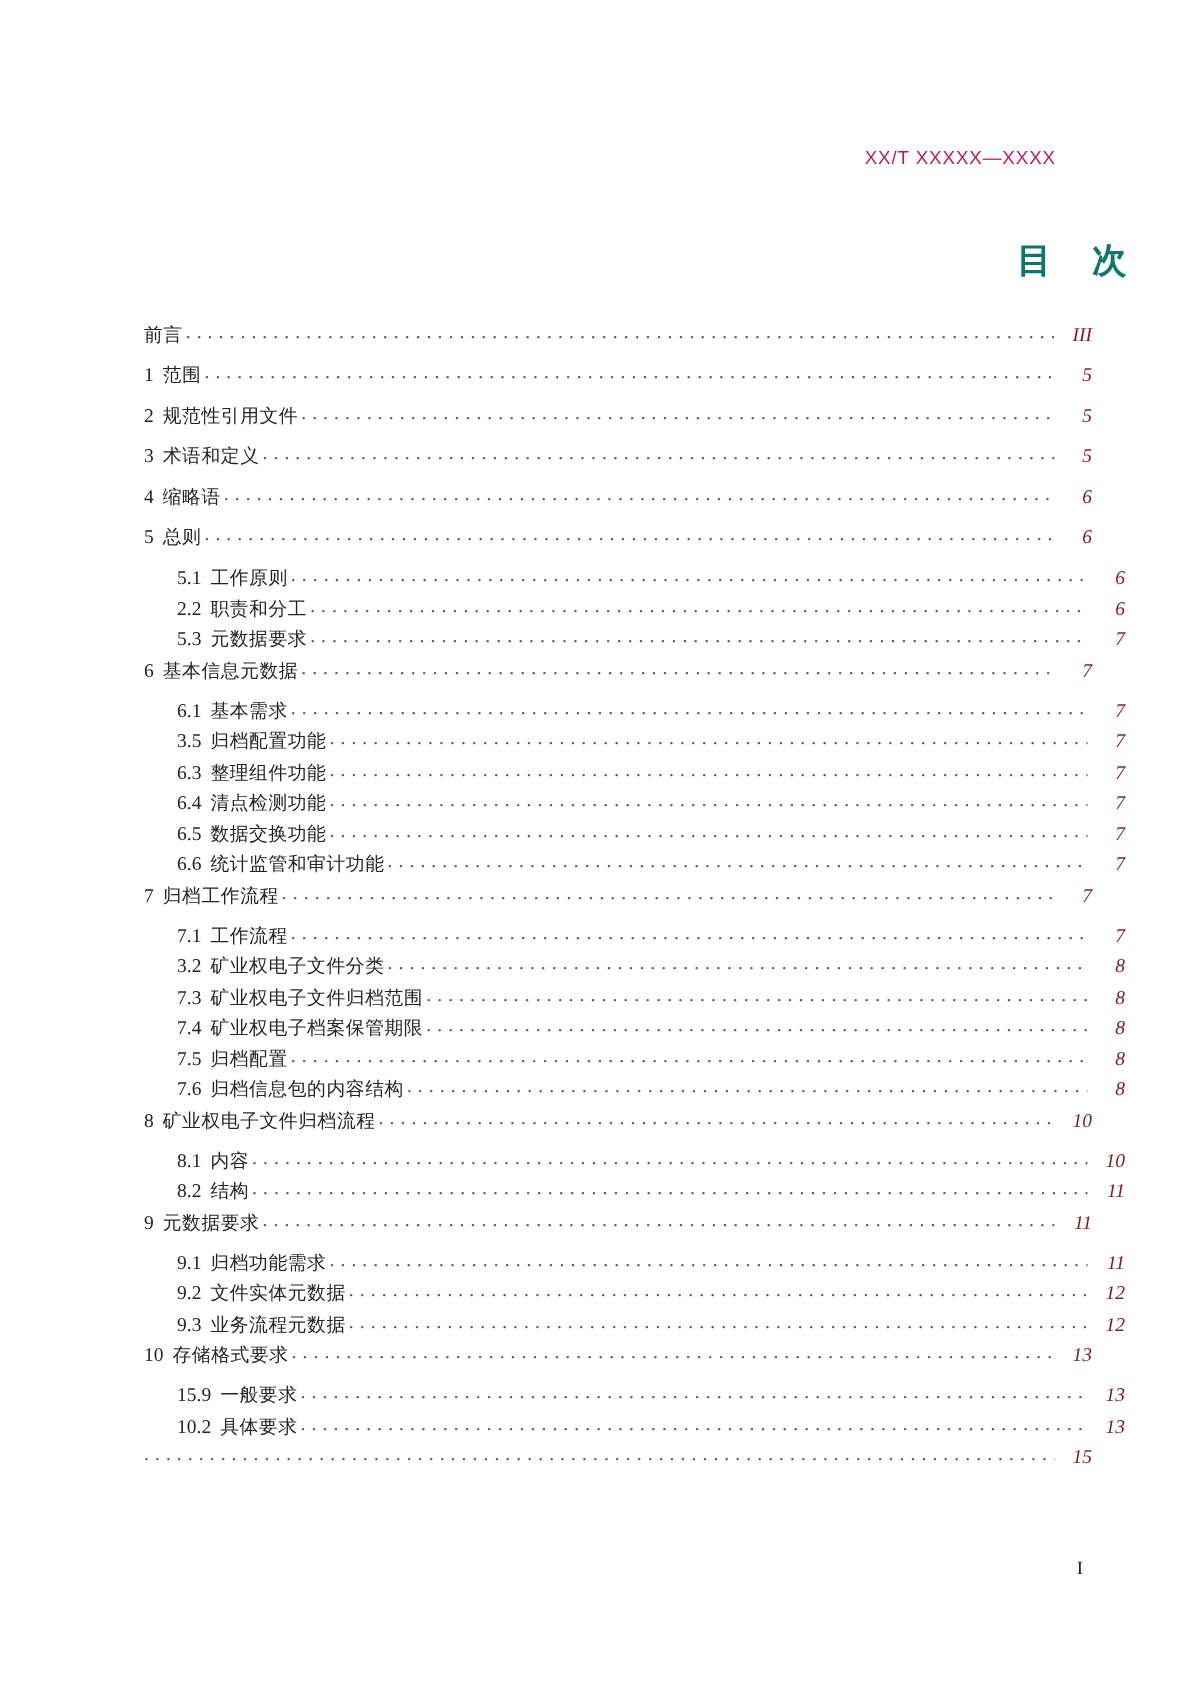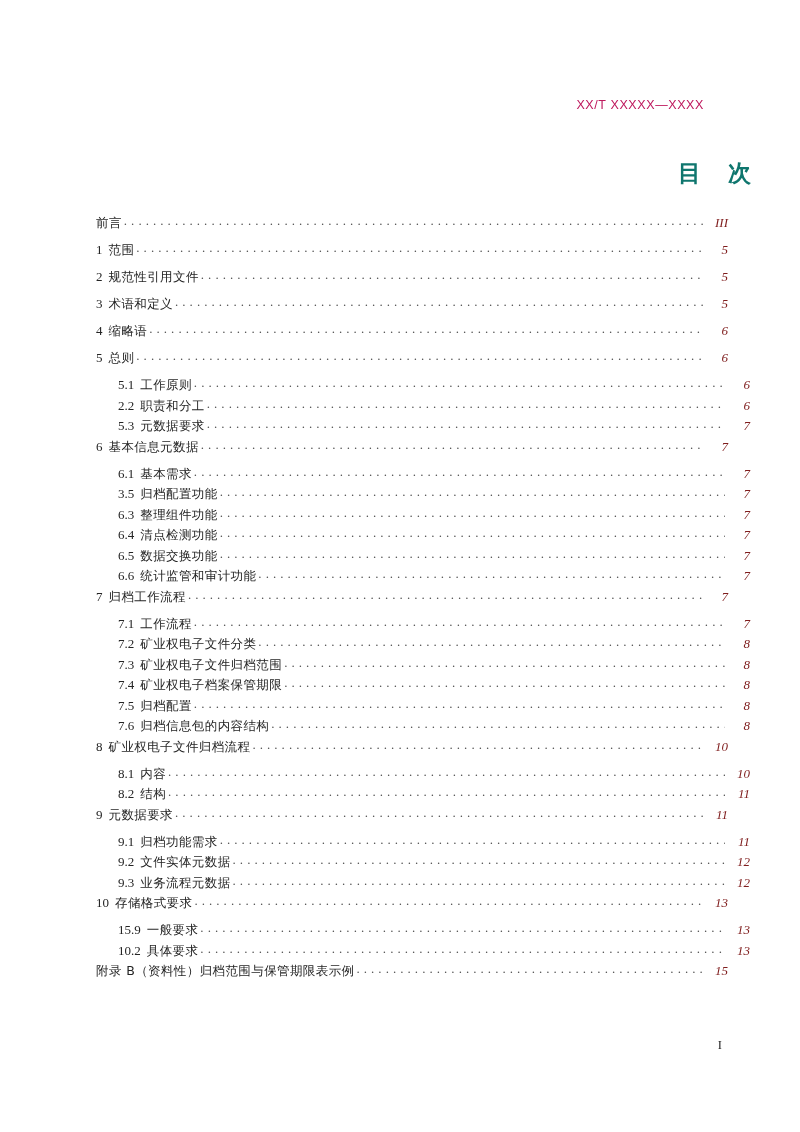"7.2" span.num { text: 7.2 -> 3.2 }
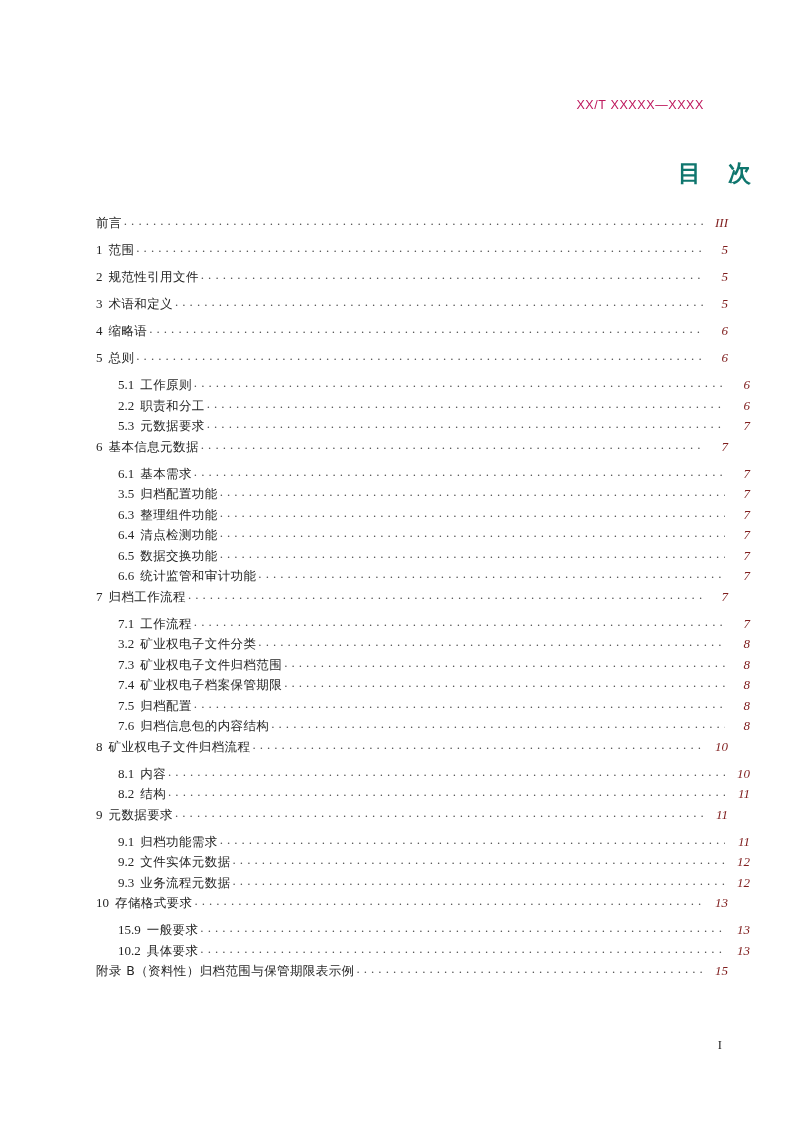"附录 B（资料性）归档范围与保管期限表示例" span.label { html: <span>附录 B（资料性）归档范围与保管期限表示例</span> -> none }
